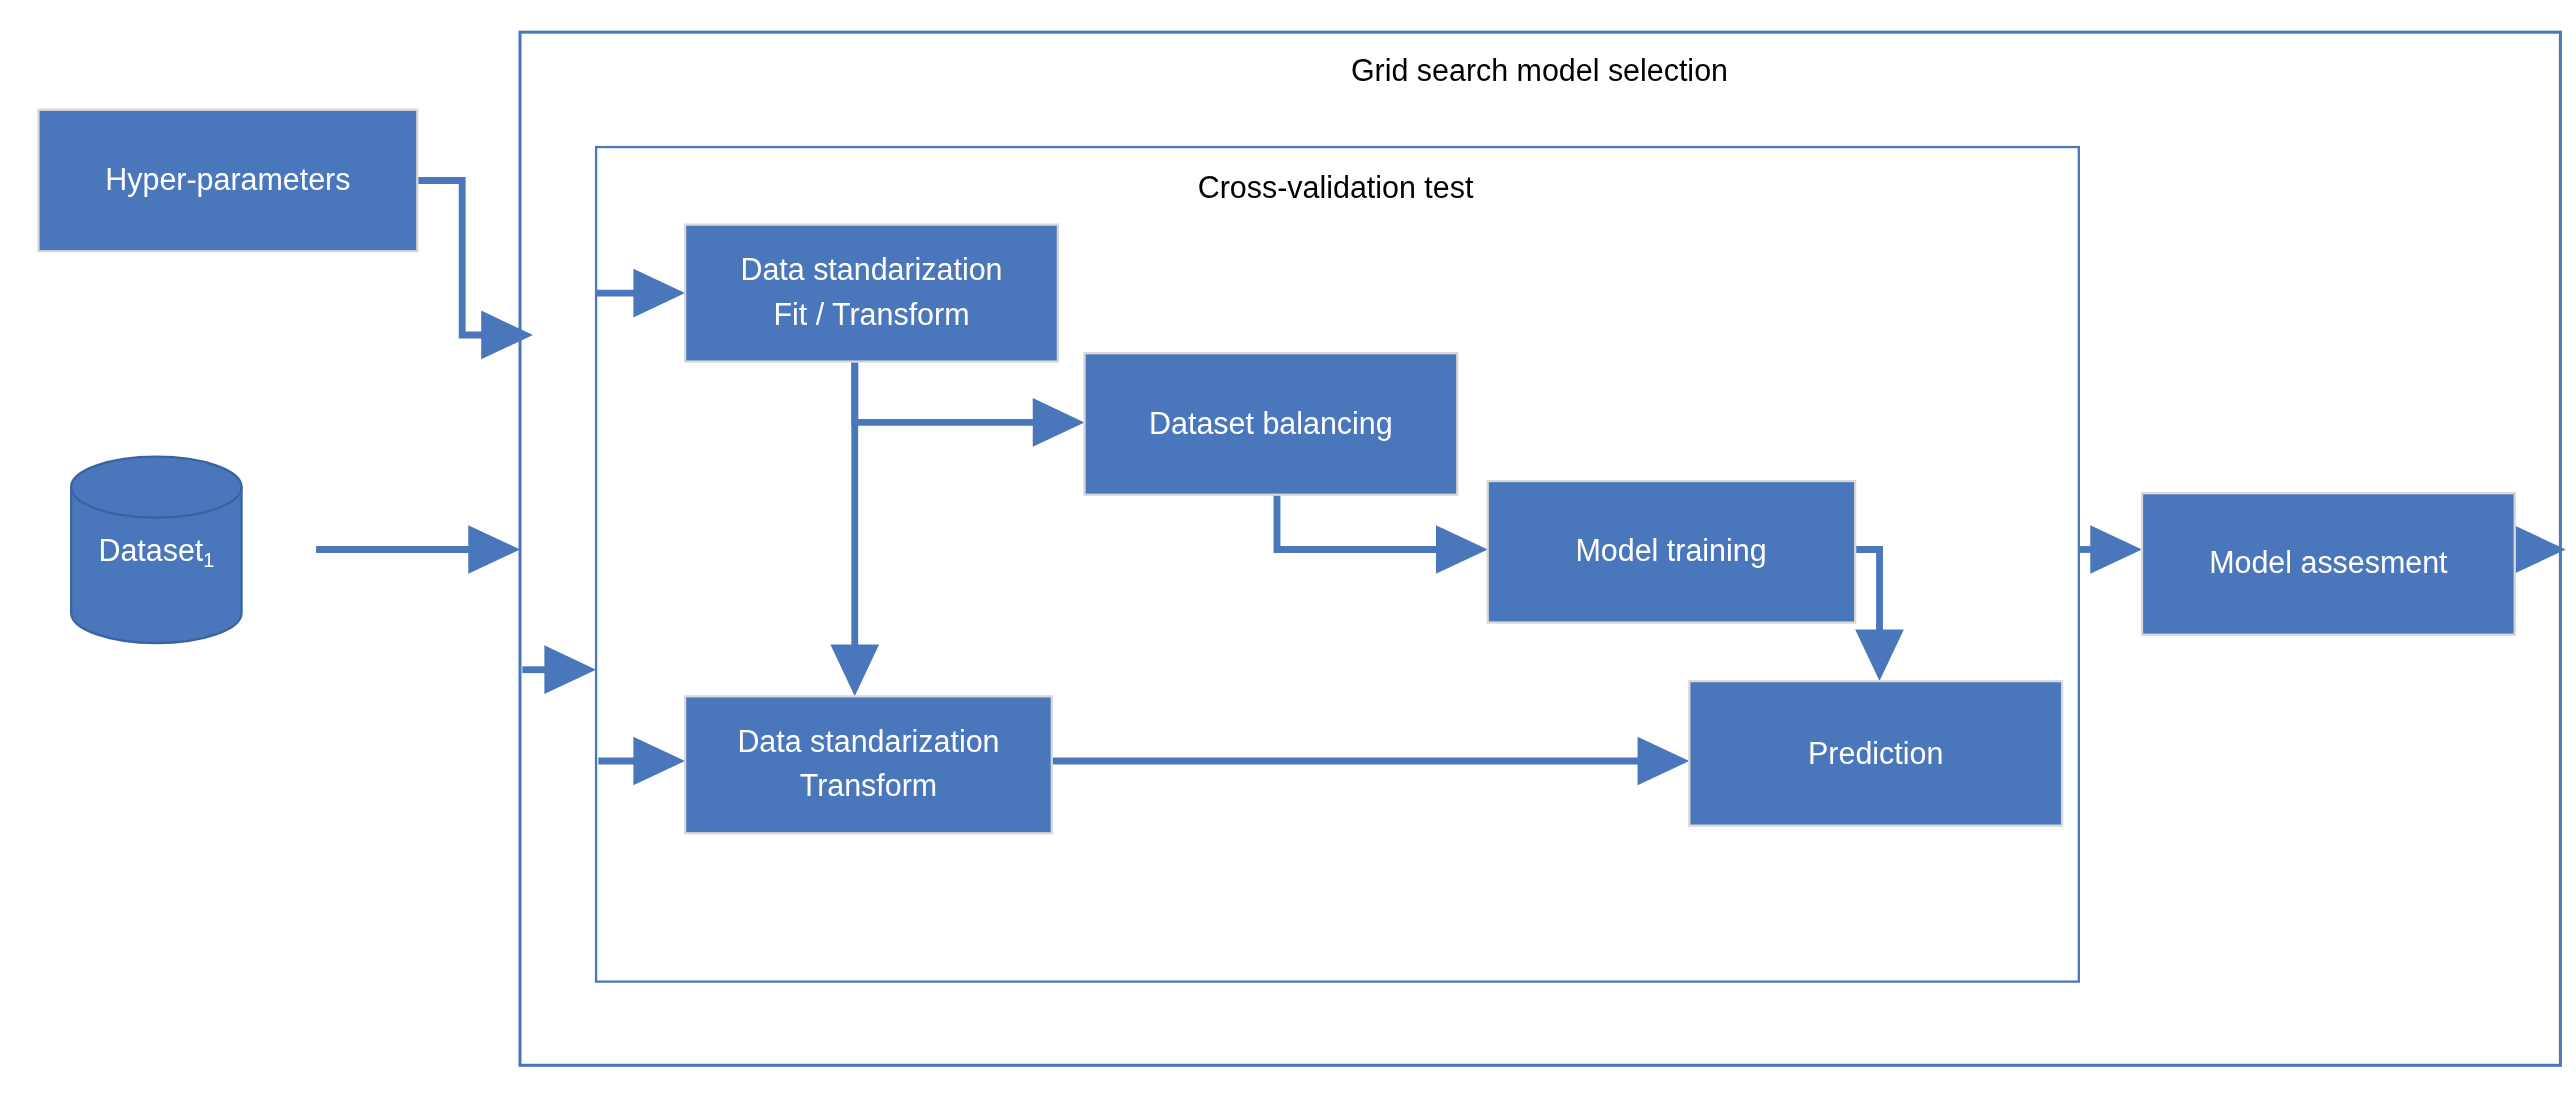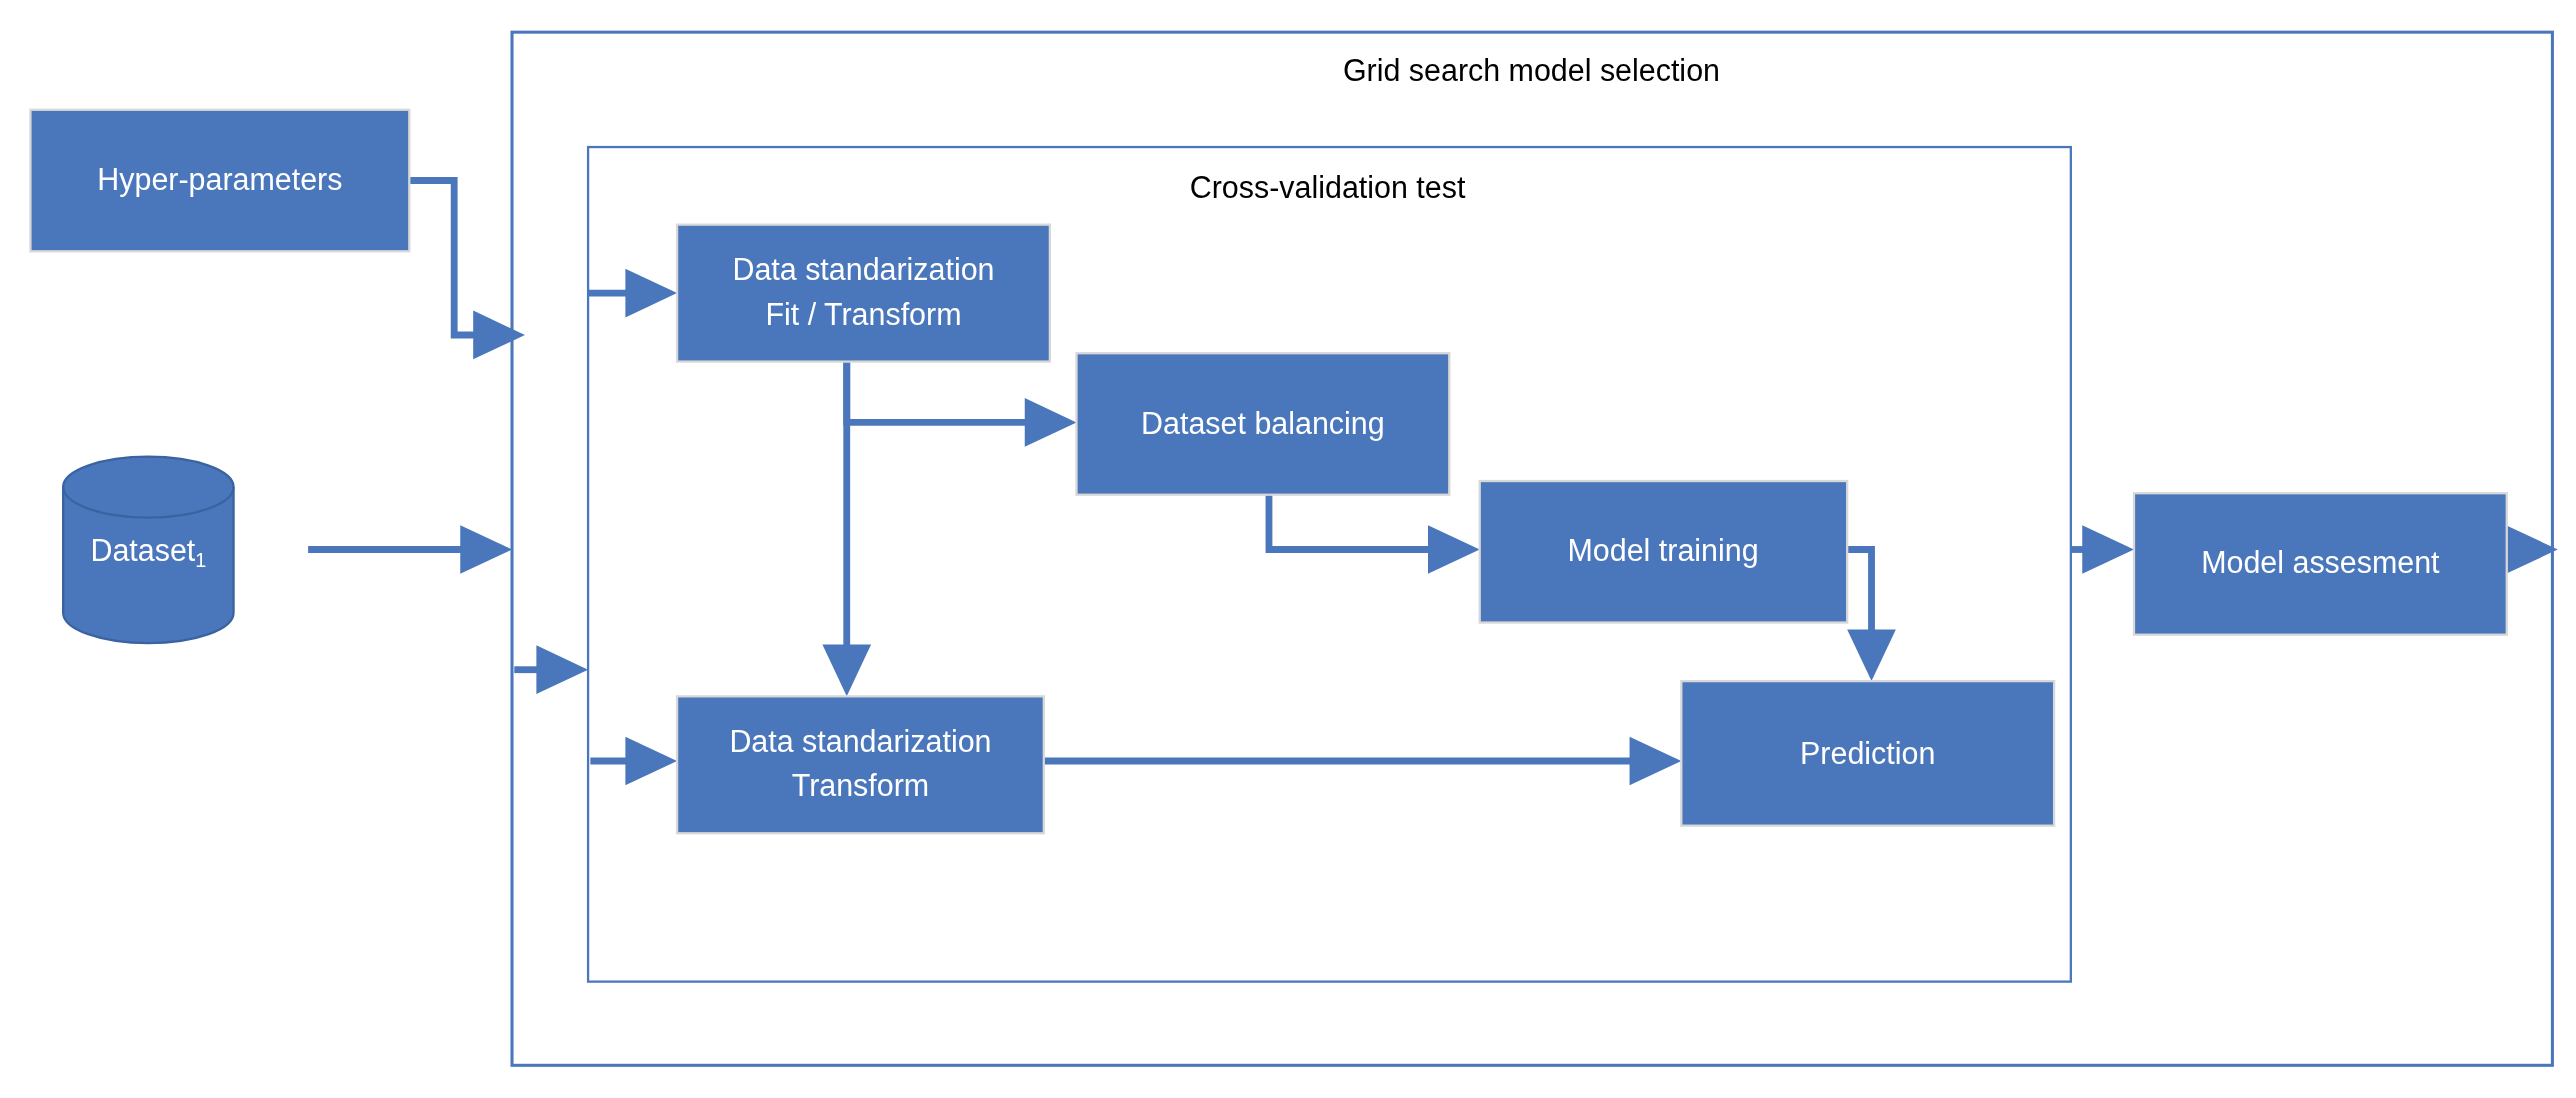"Grid search model selection" #diagram-root { margin-left: none -> 8px }
